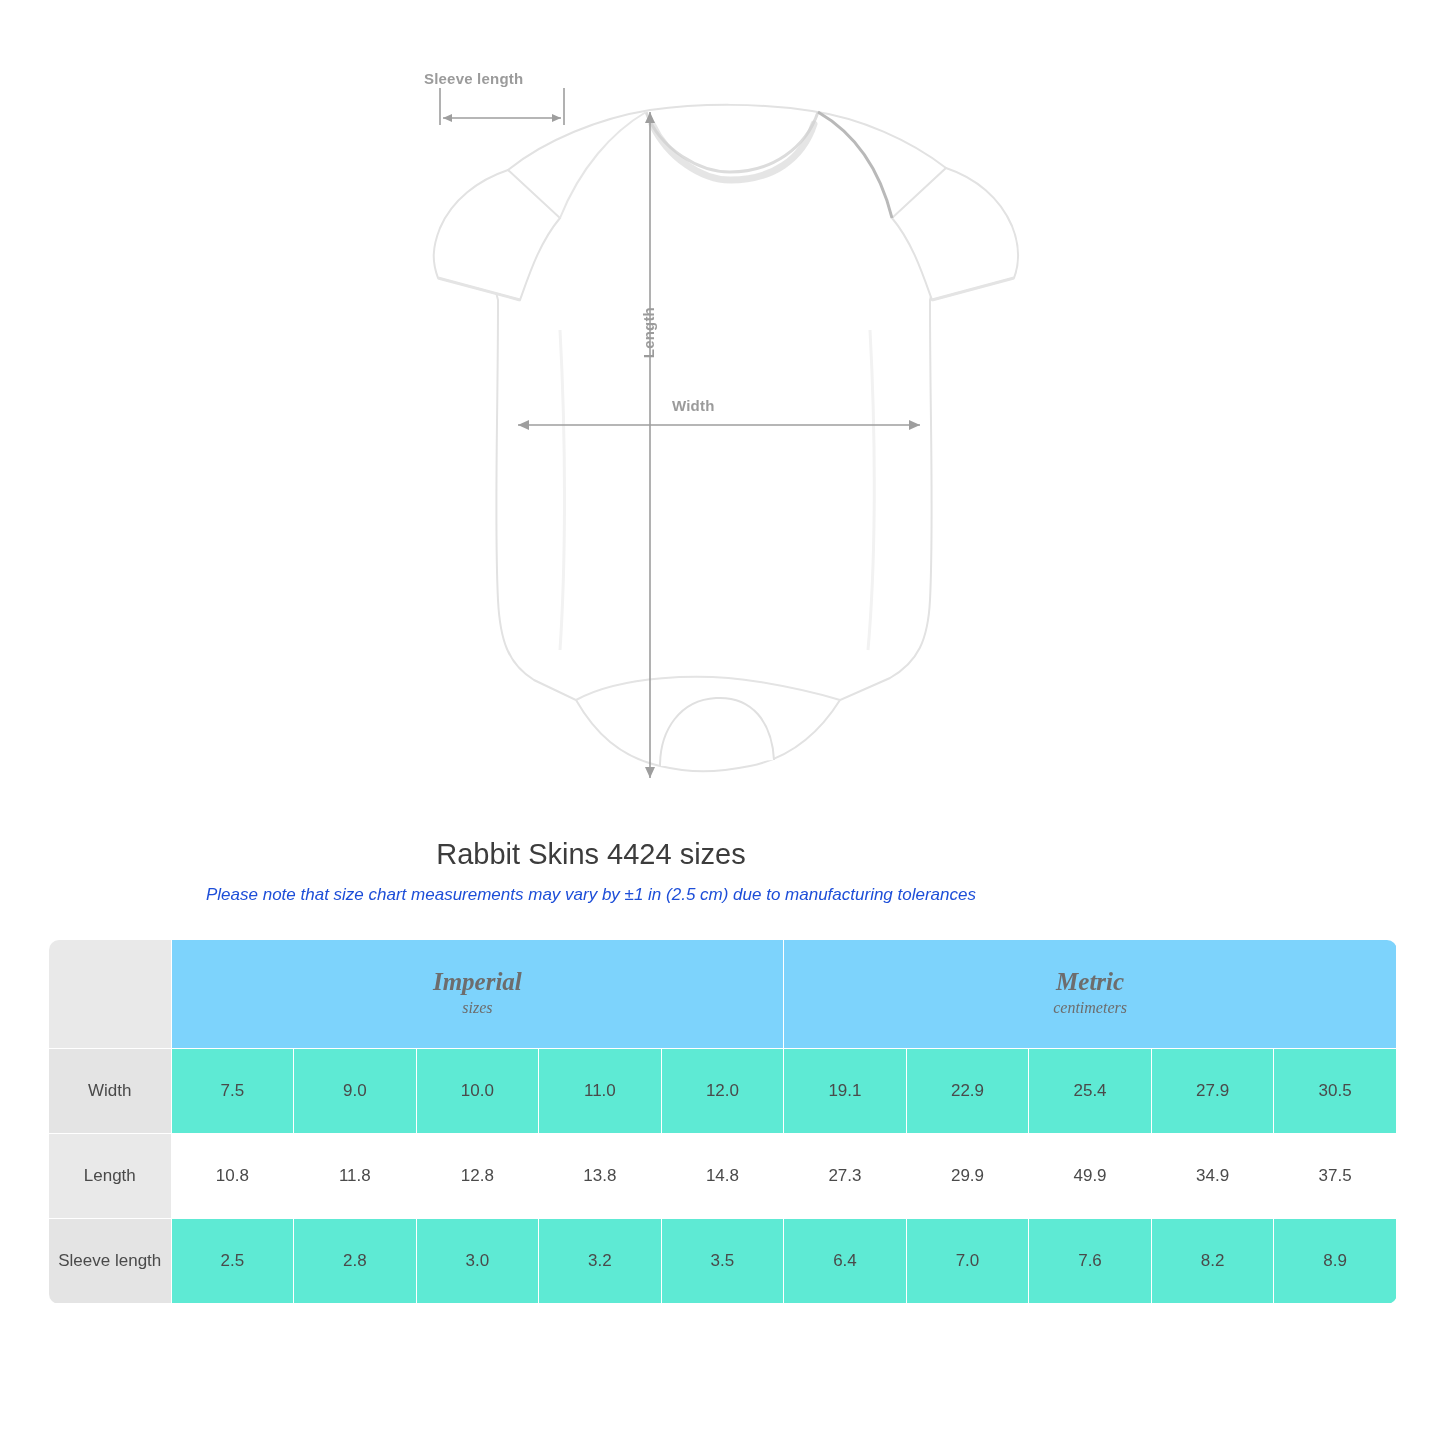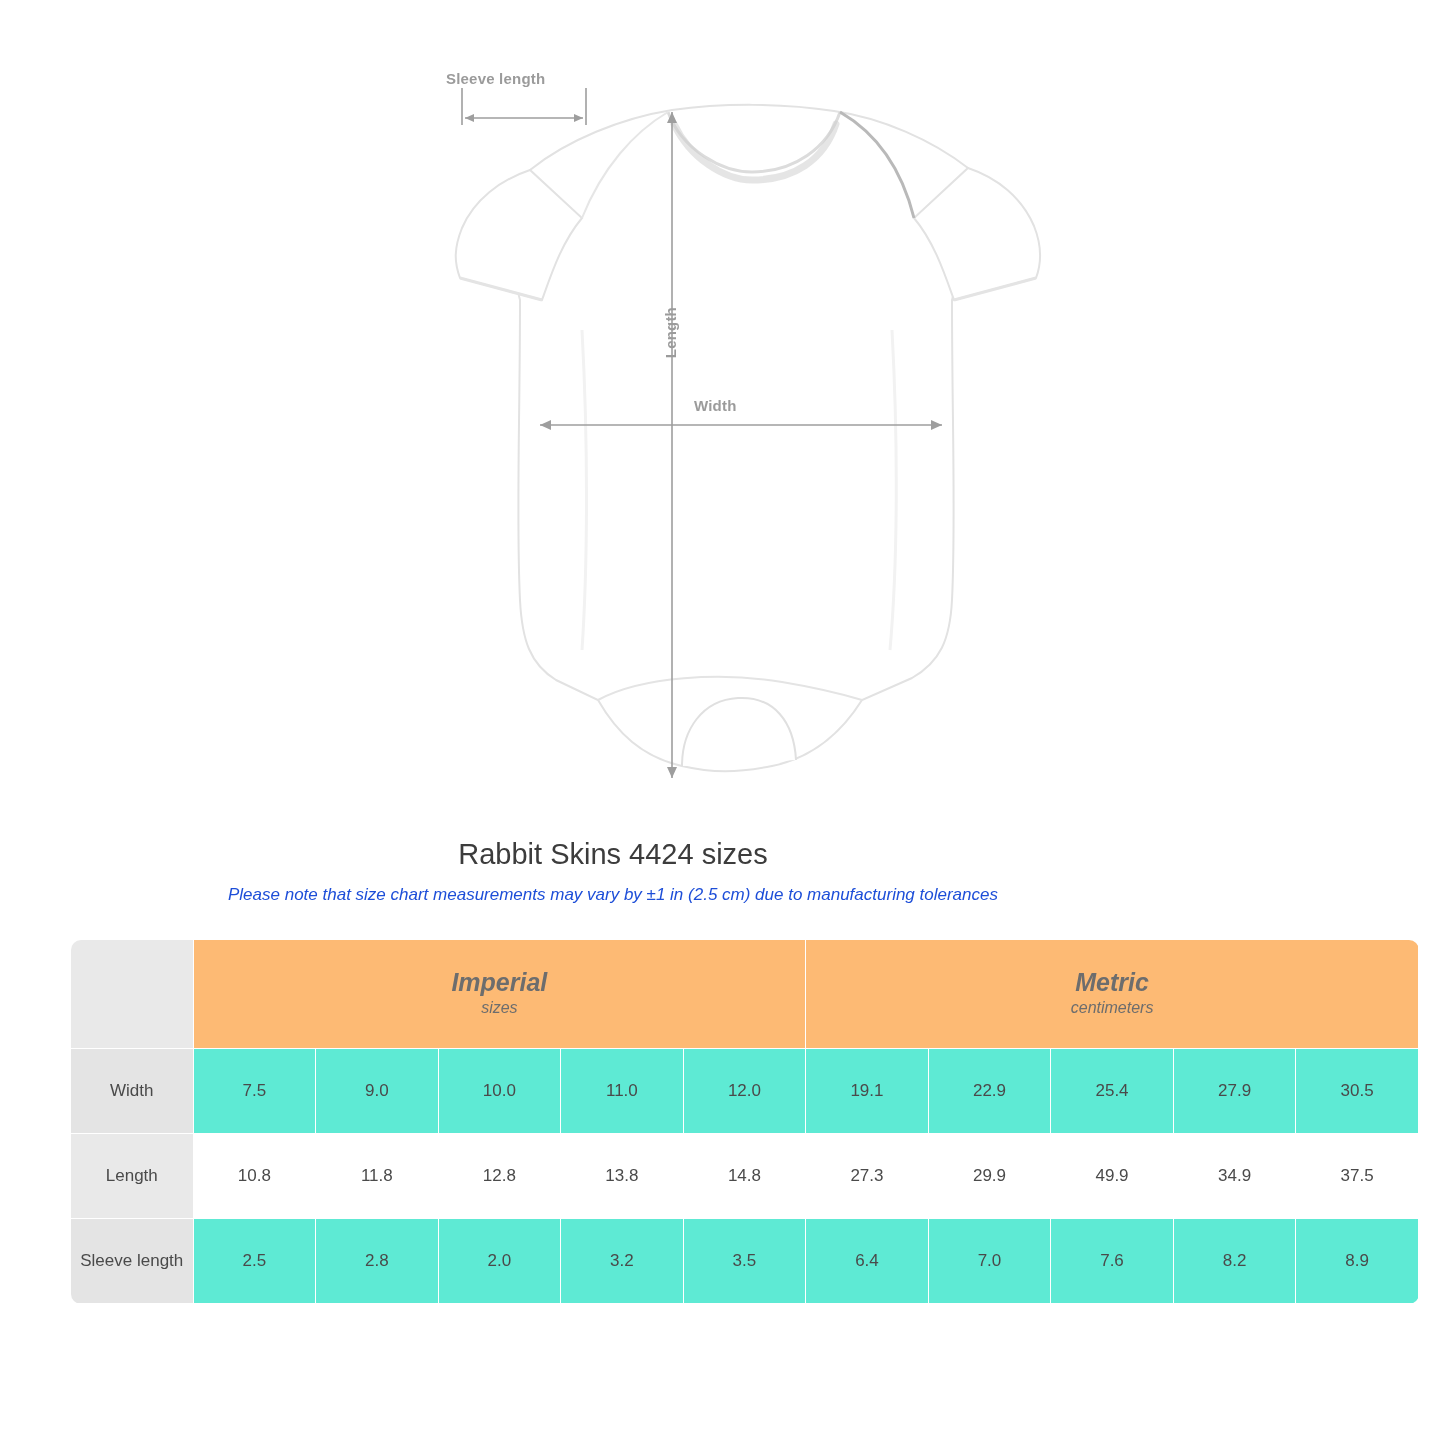"Sleeve length" .page { padding-left: 22px -> none }
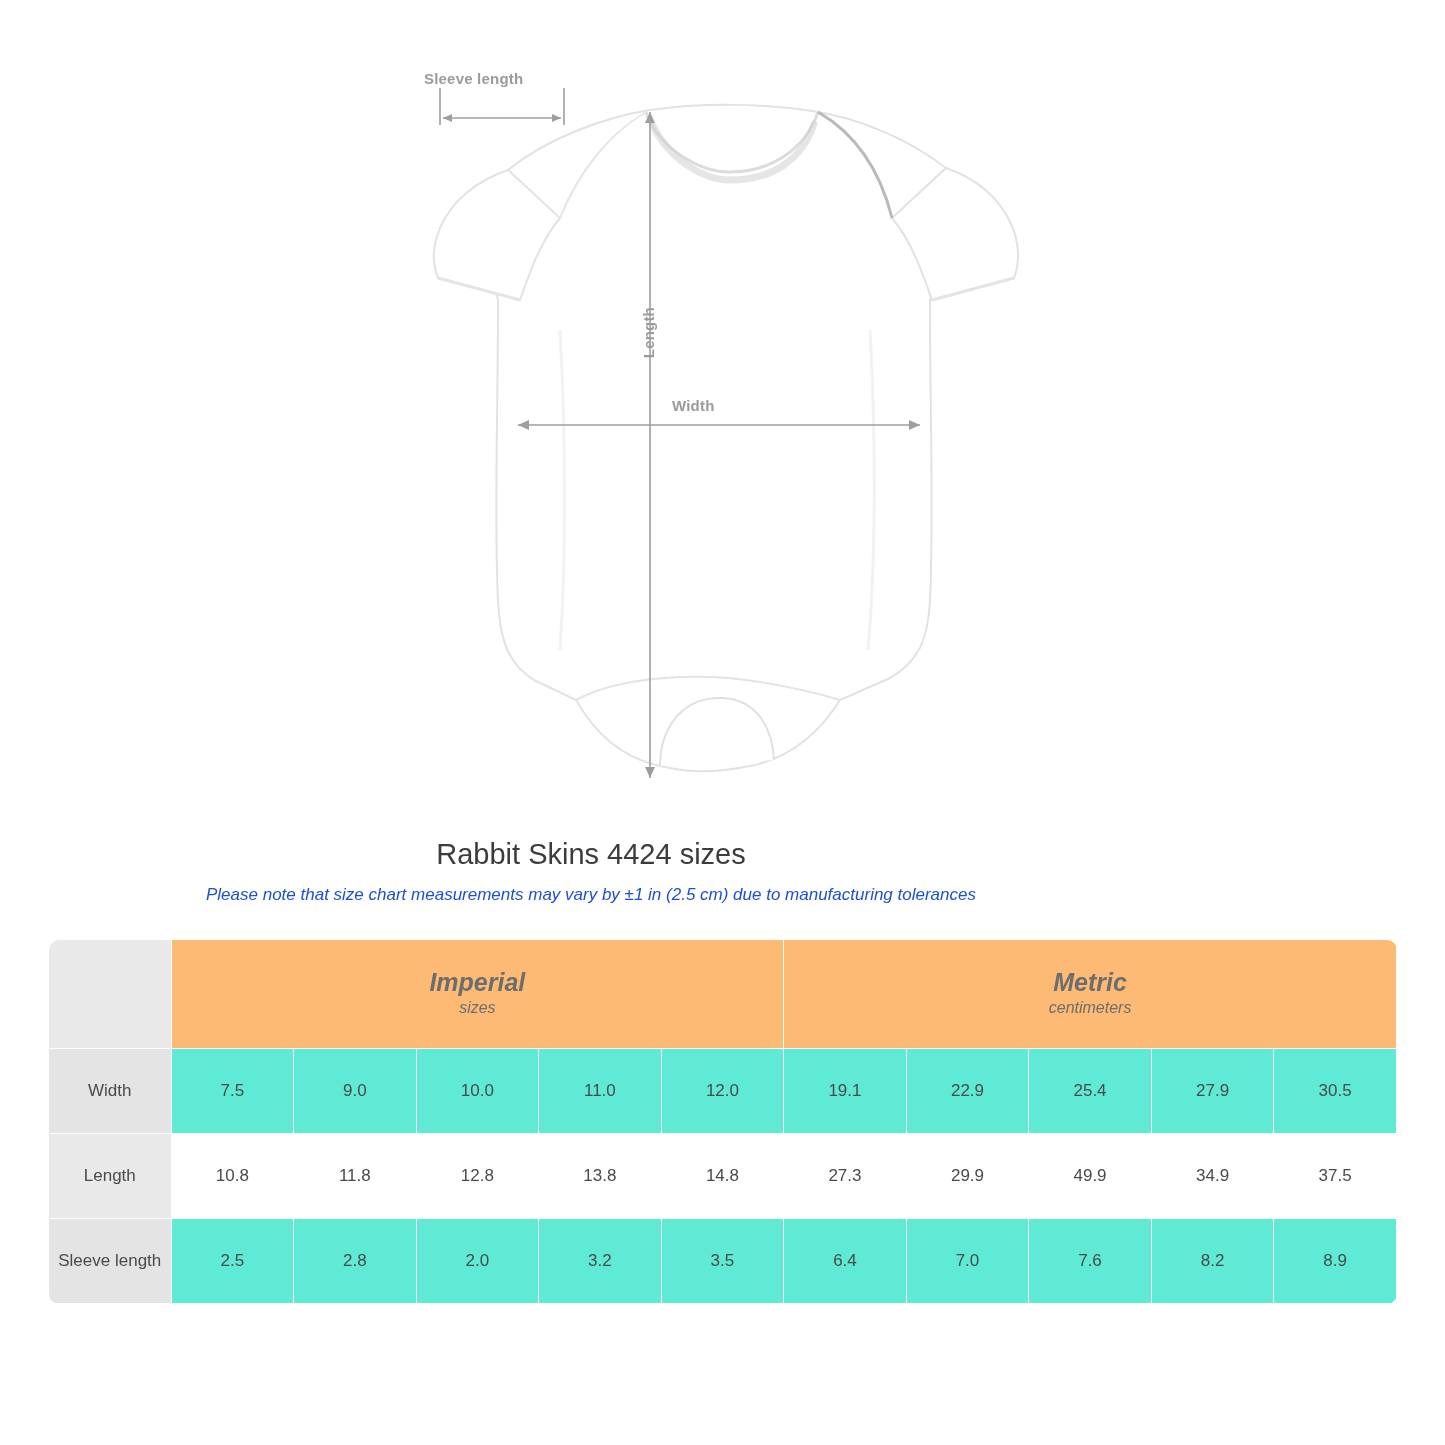"Imperial" .unit-cell { background: #fdba74 -> #7dd3fc; font-family: none -> Liberation Serif, serif }
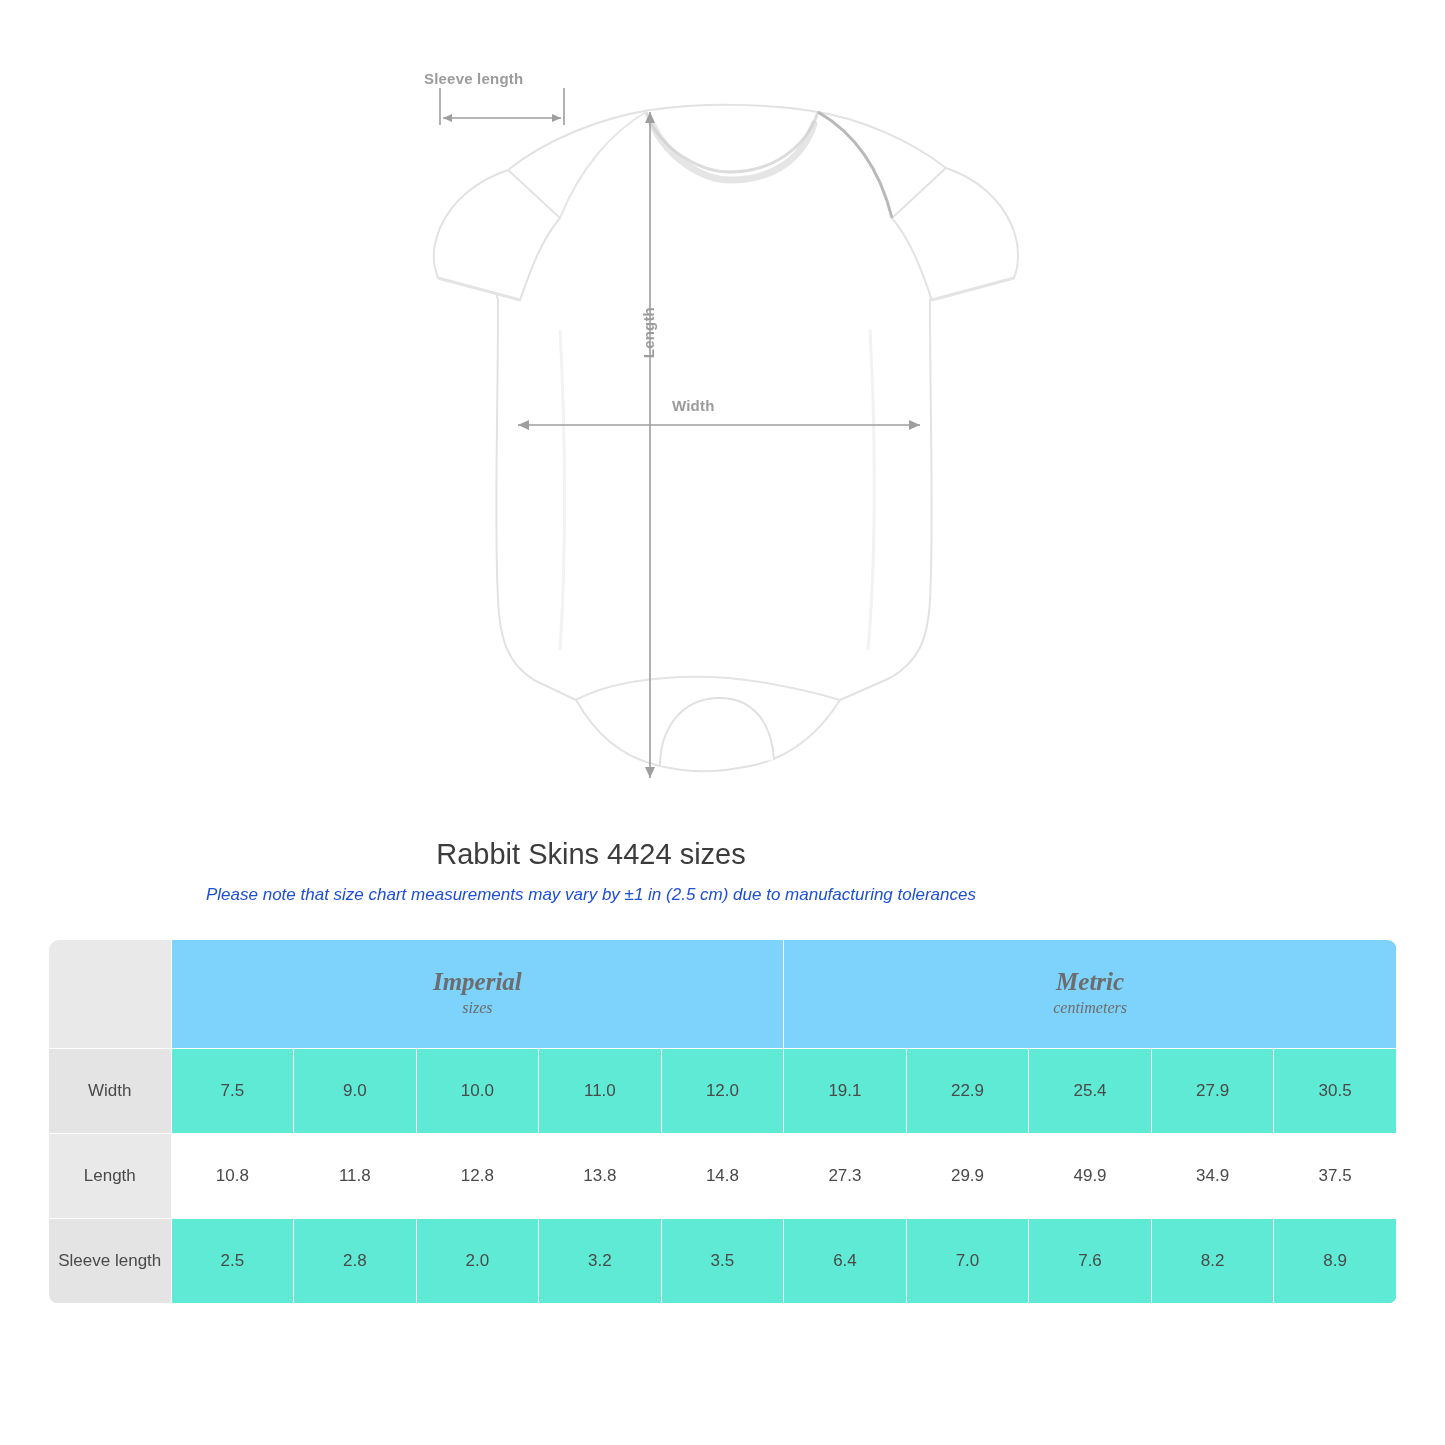"2.0" td { text: 2.0 -> 3.0 }
